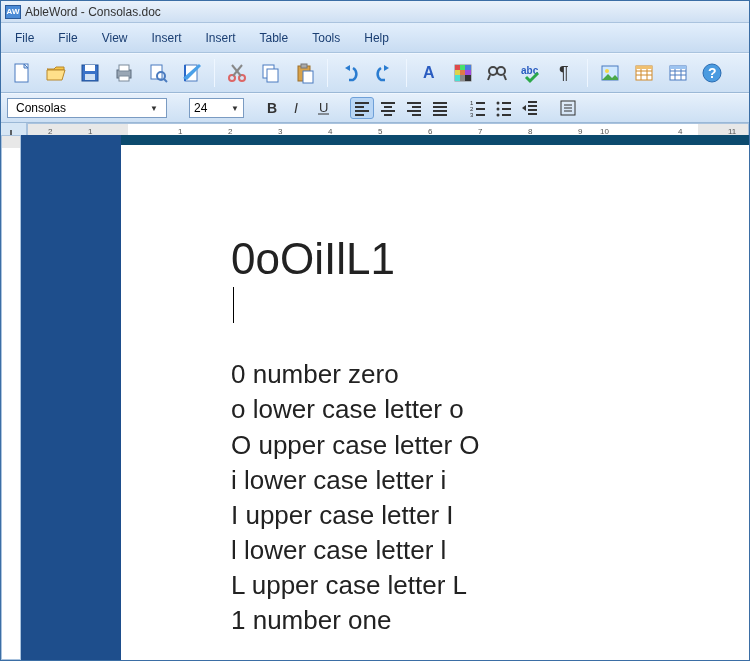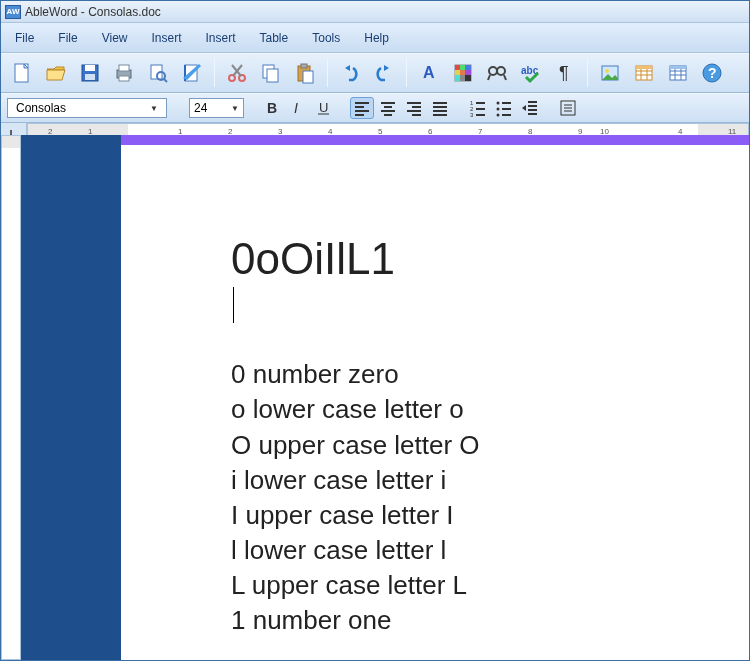"0oOiIlL1" .pagecanvas { background: #8b5cf6 -> #0c4a6e }
